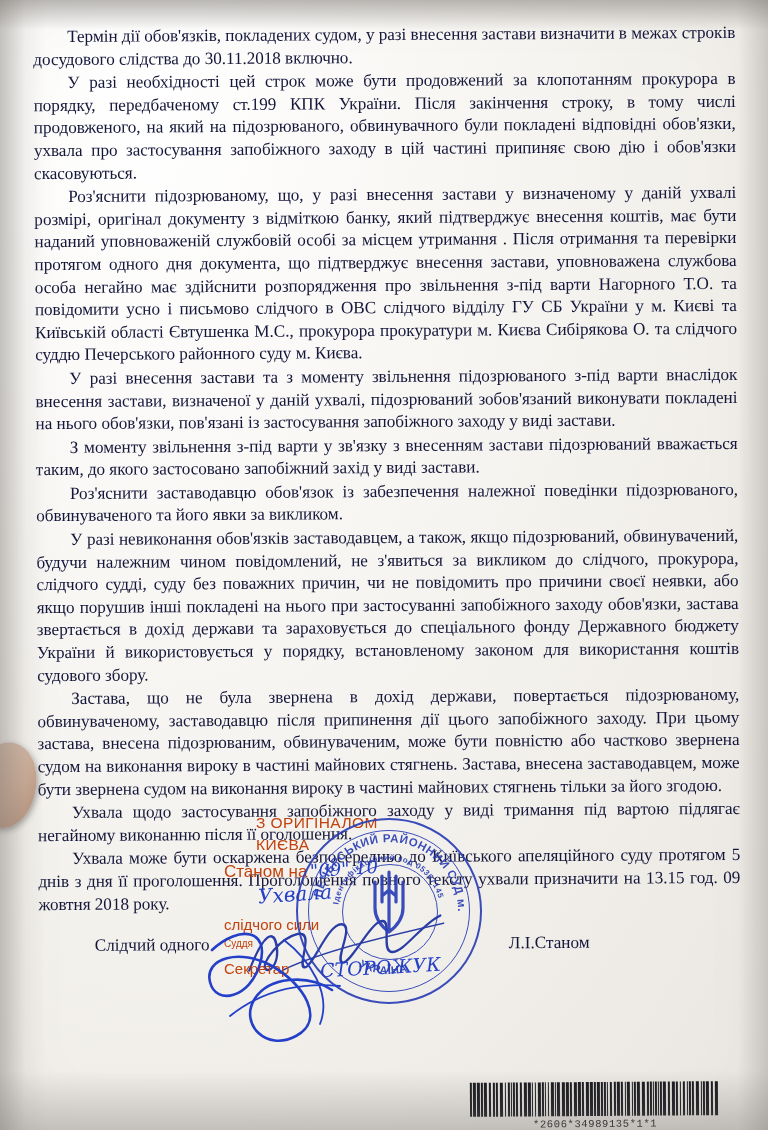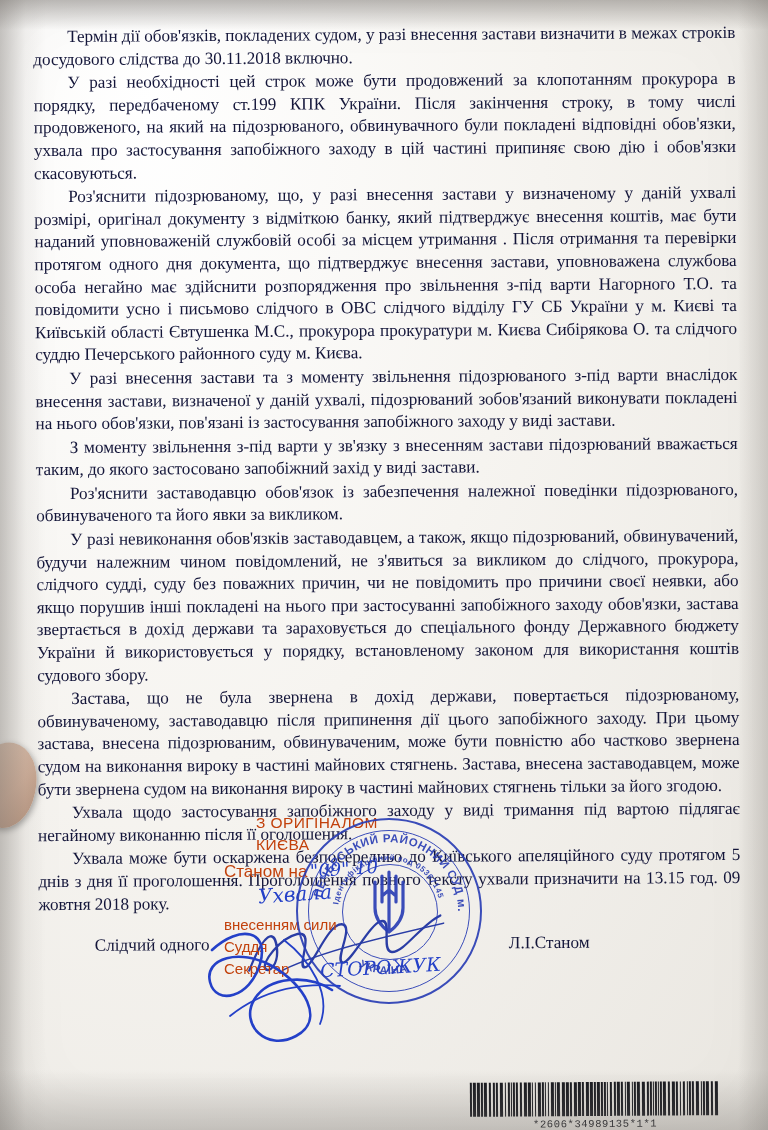"внесенням сили" span.stamp-text { text: внесенням -> слідчого }
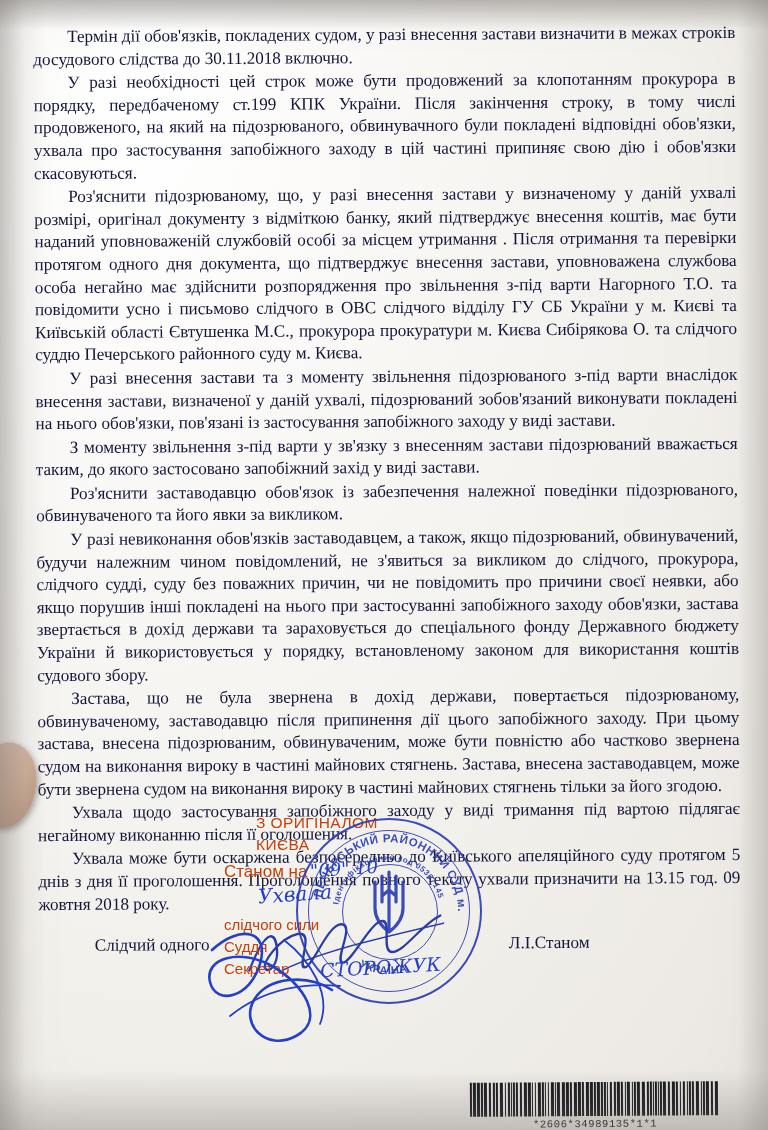"Суддя" .st-5 { font-size: 15px -> 10px }
